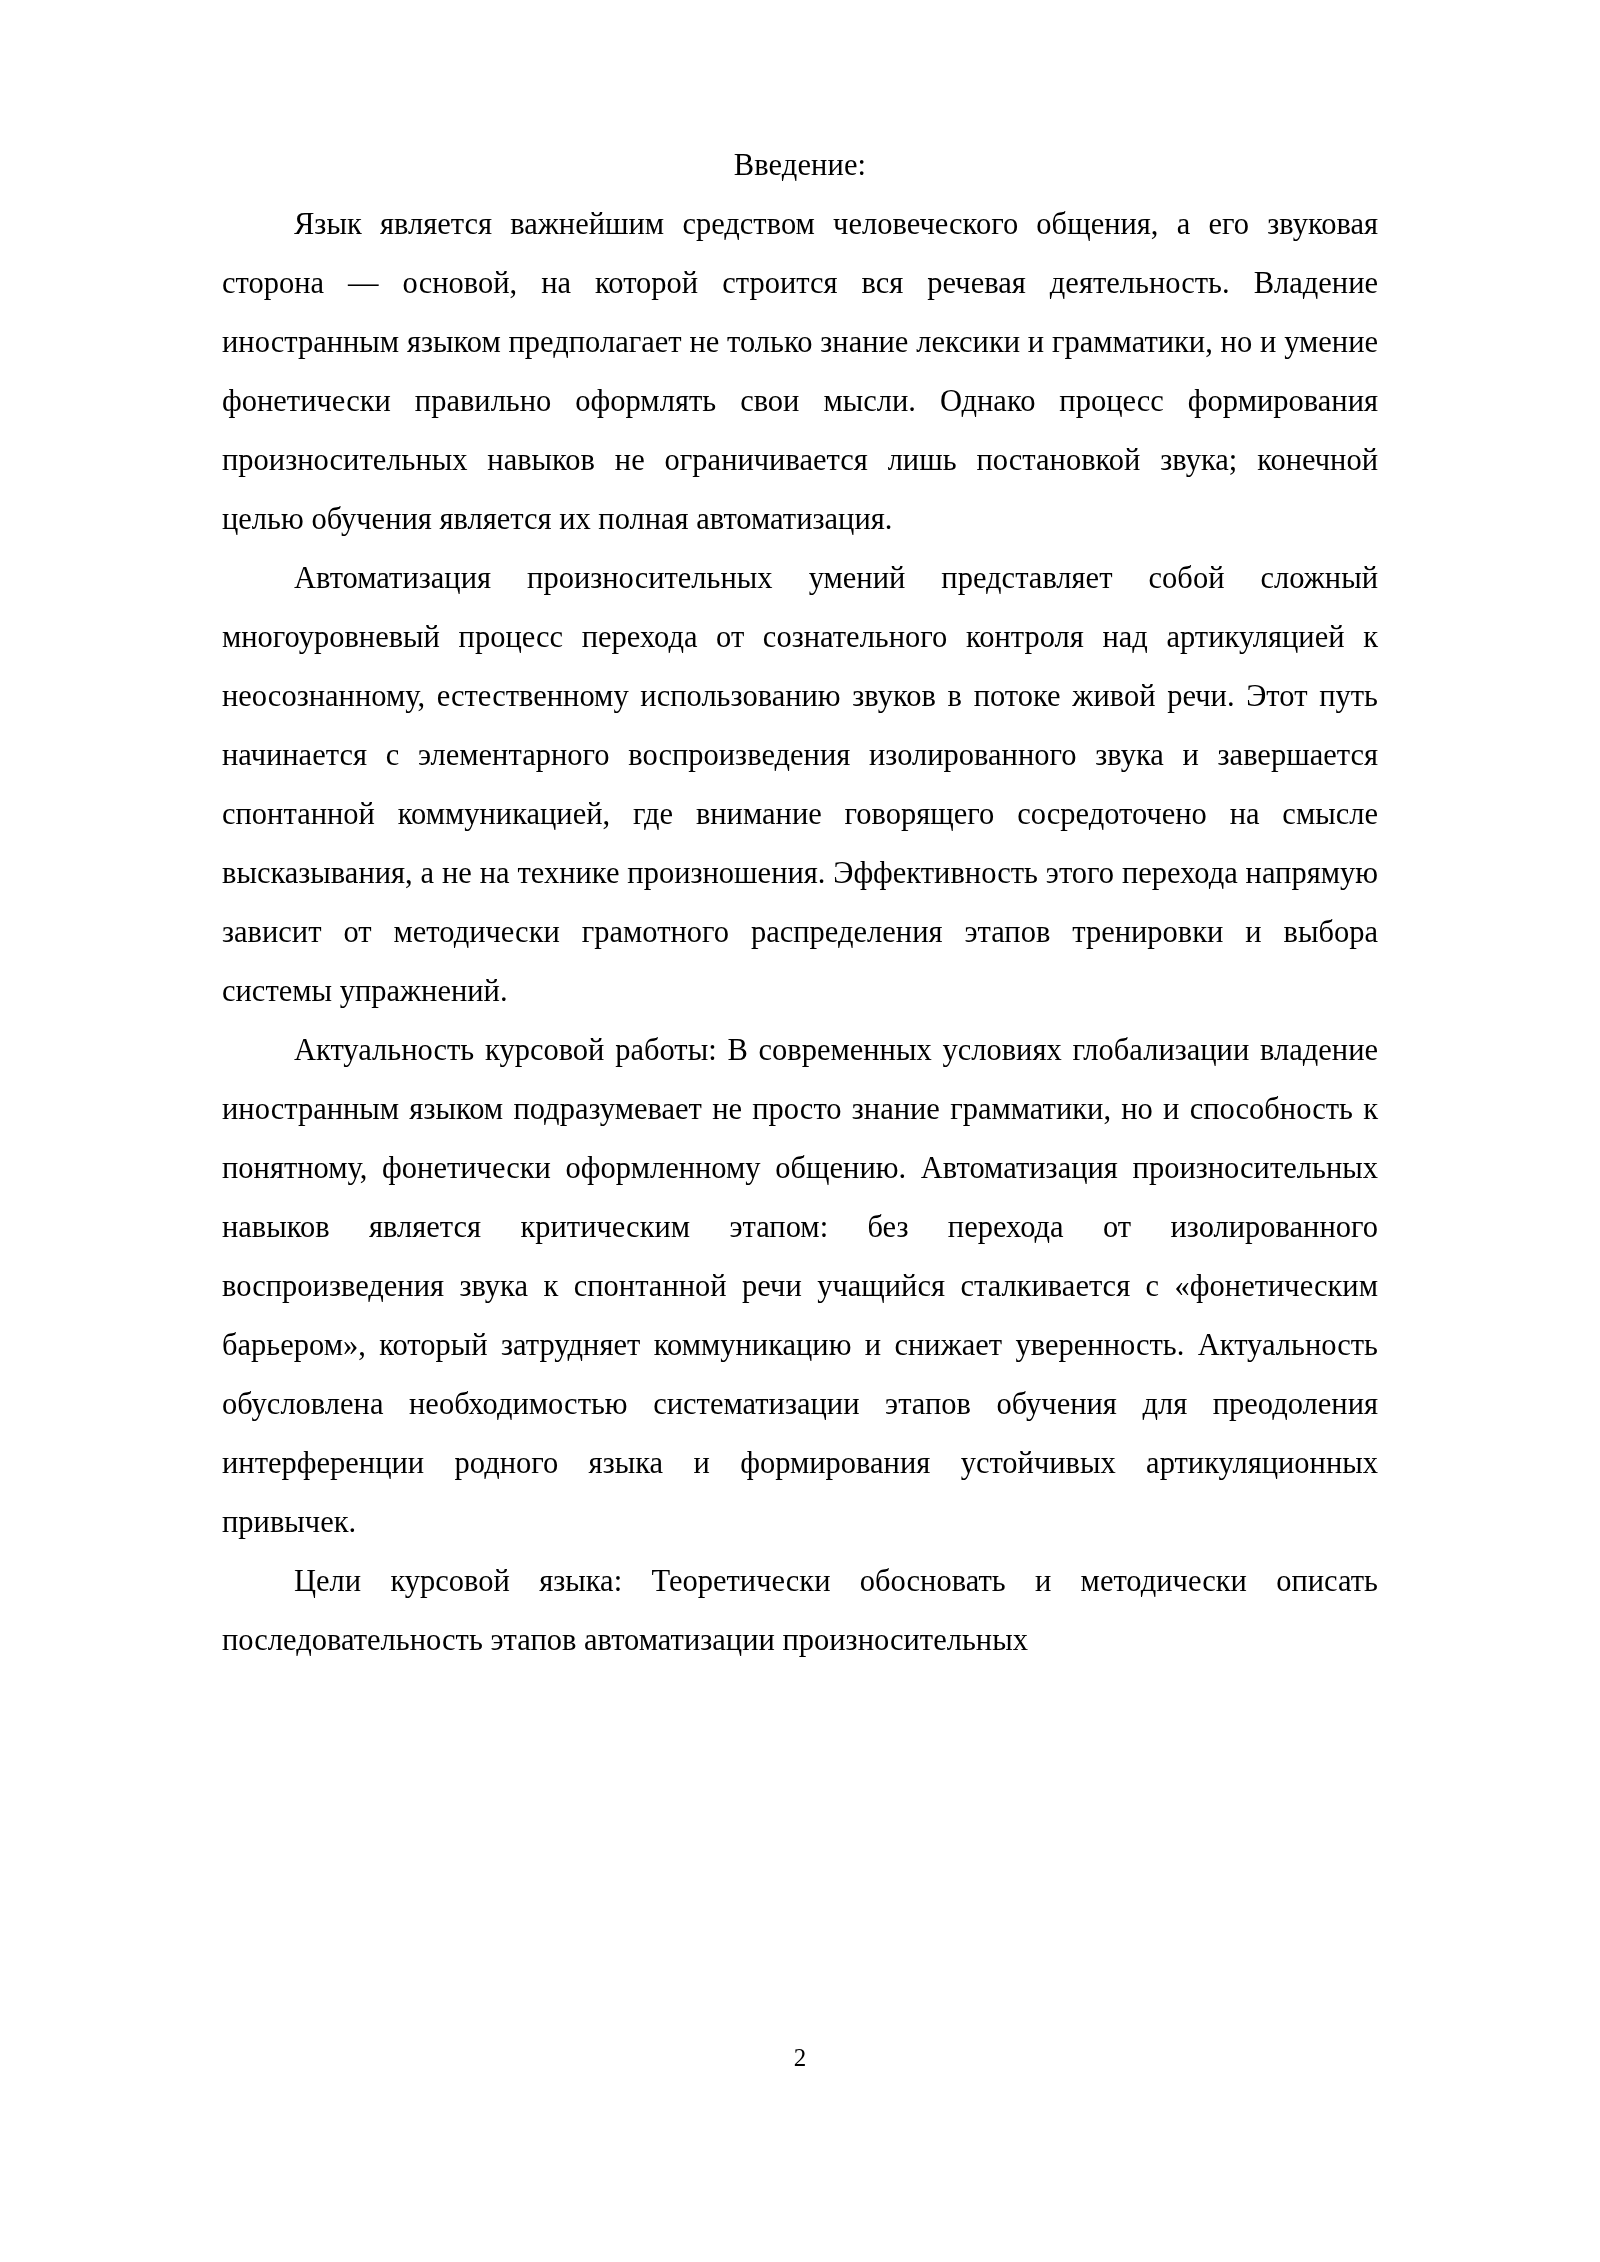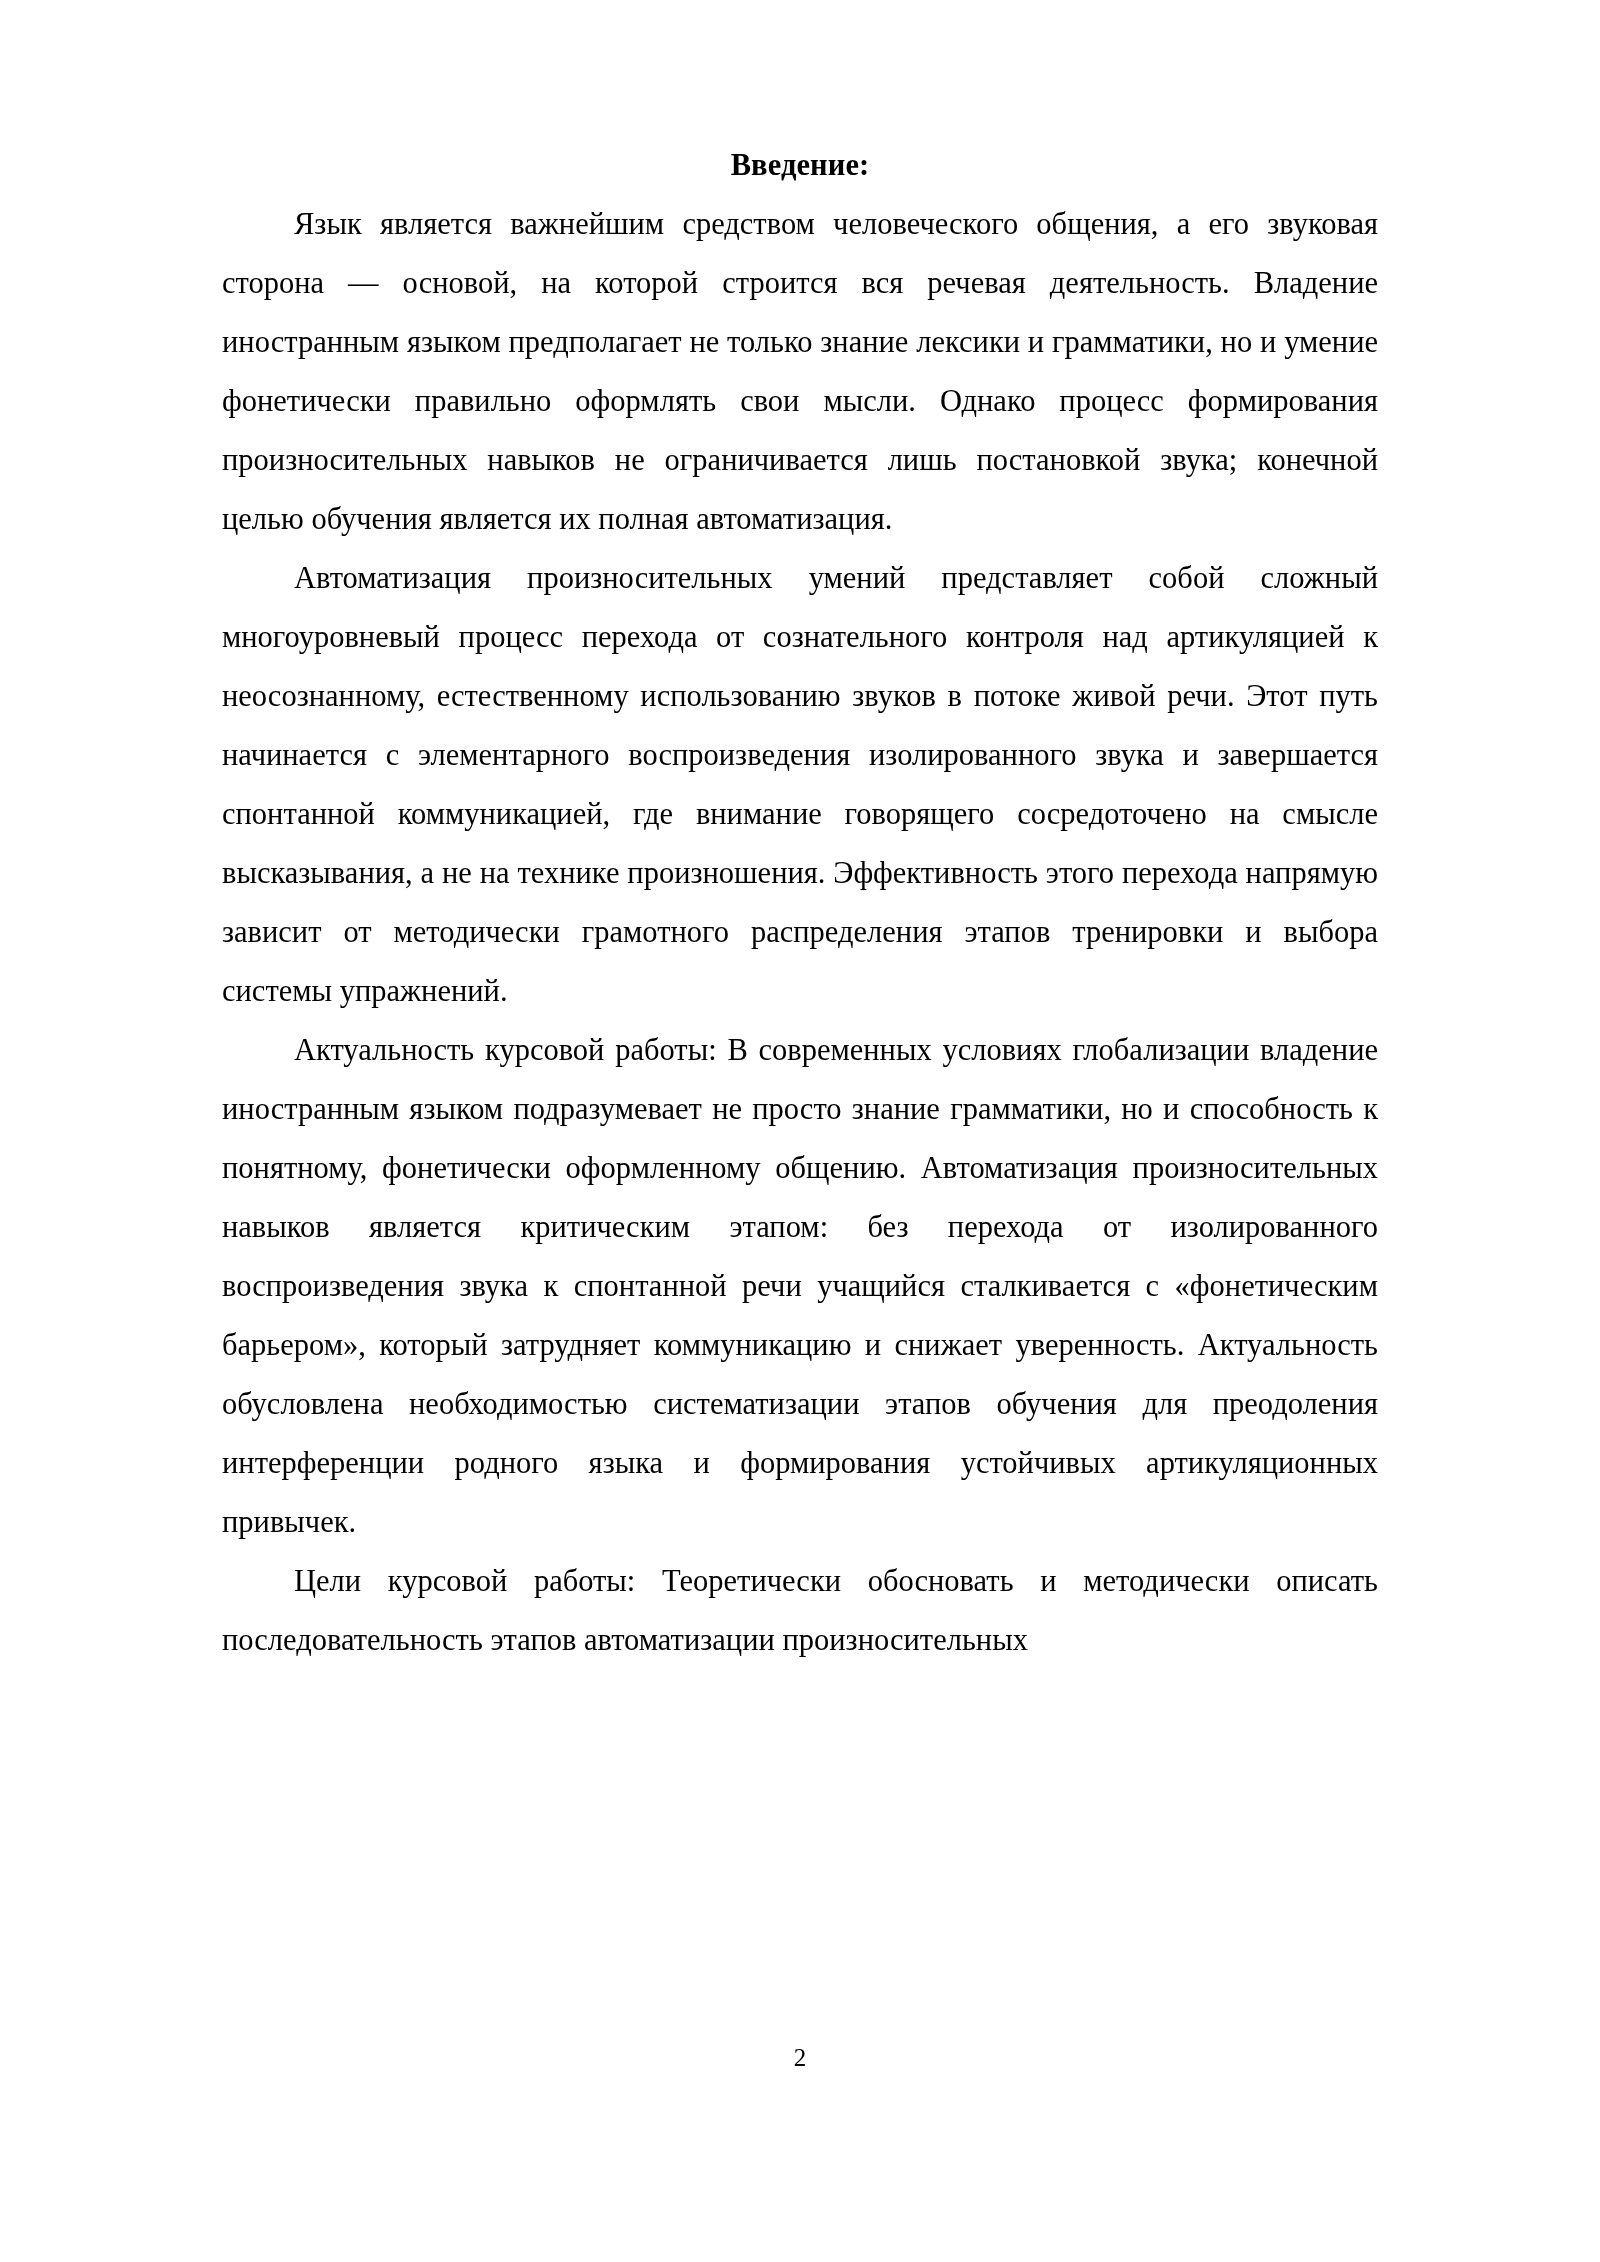"Введение:" .doc-title { font-weight: bold -> normal }
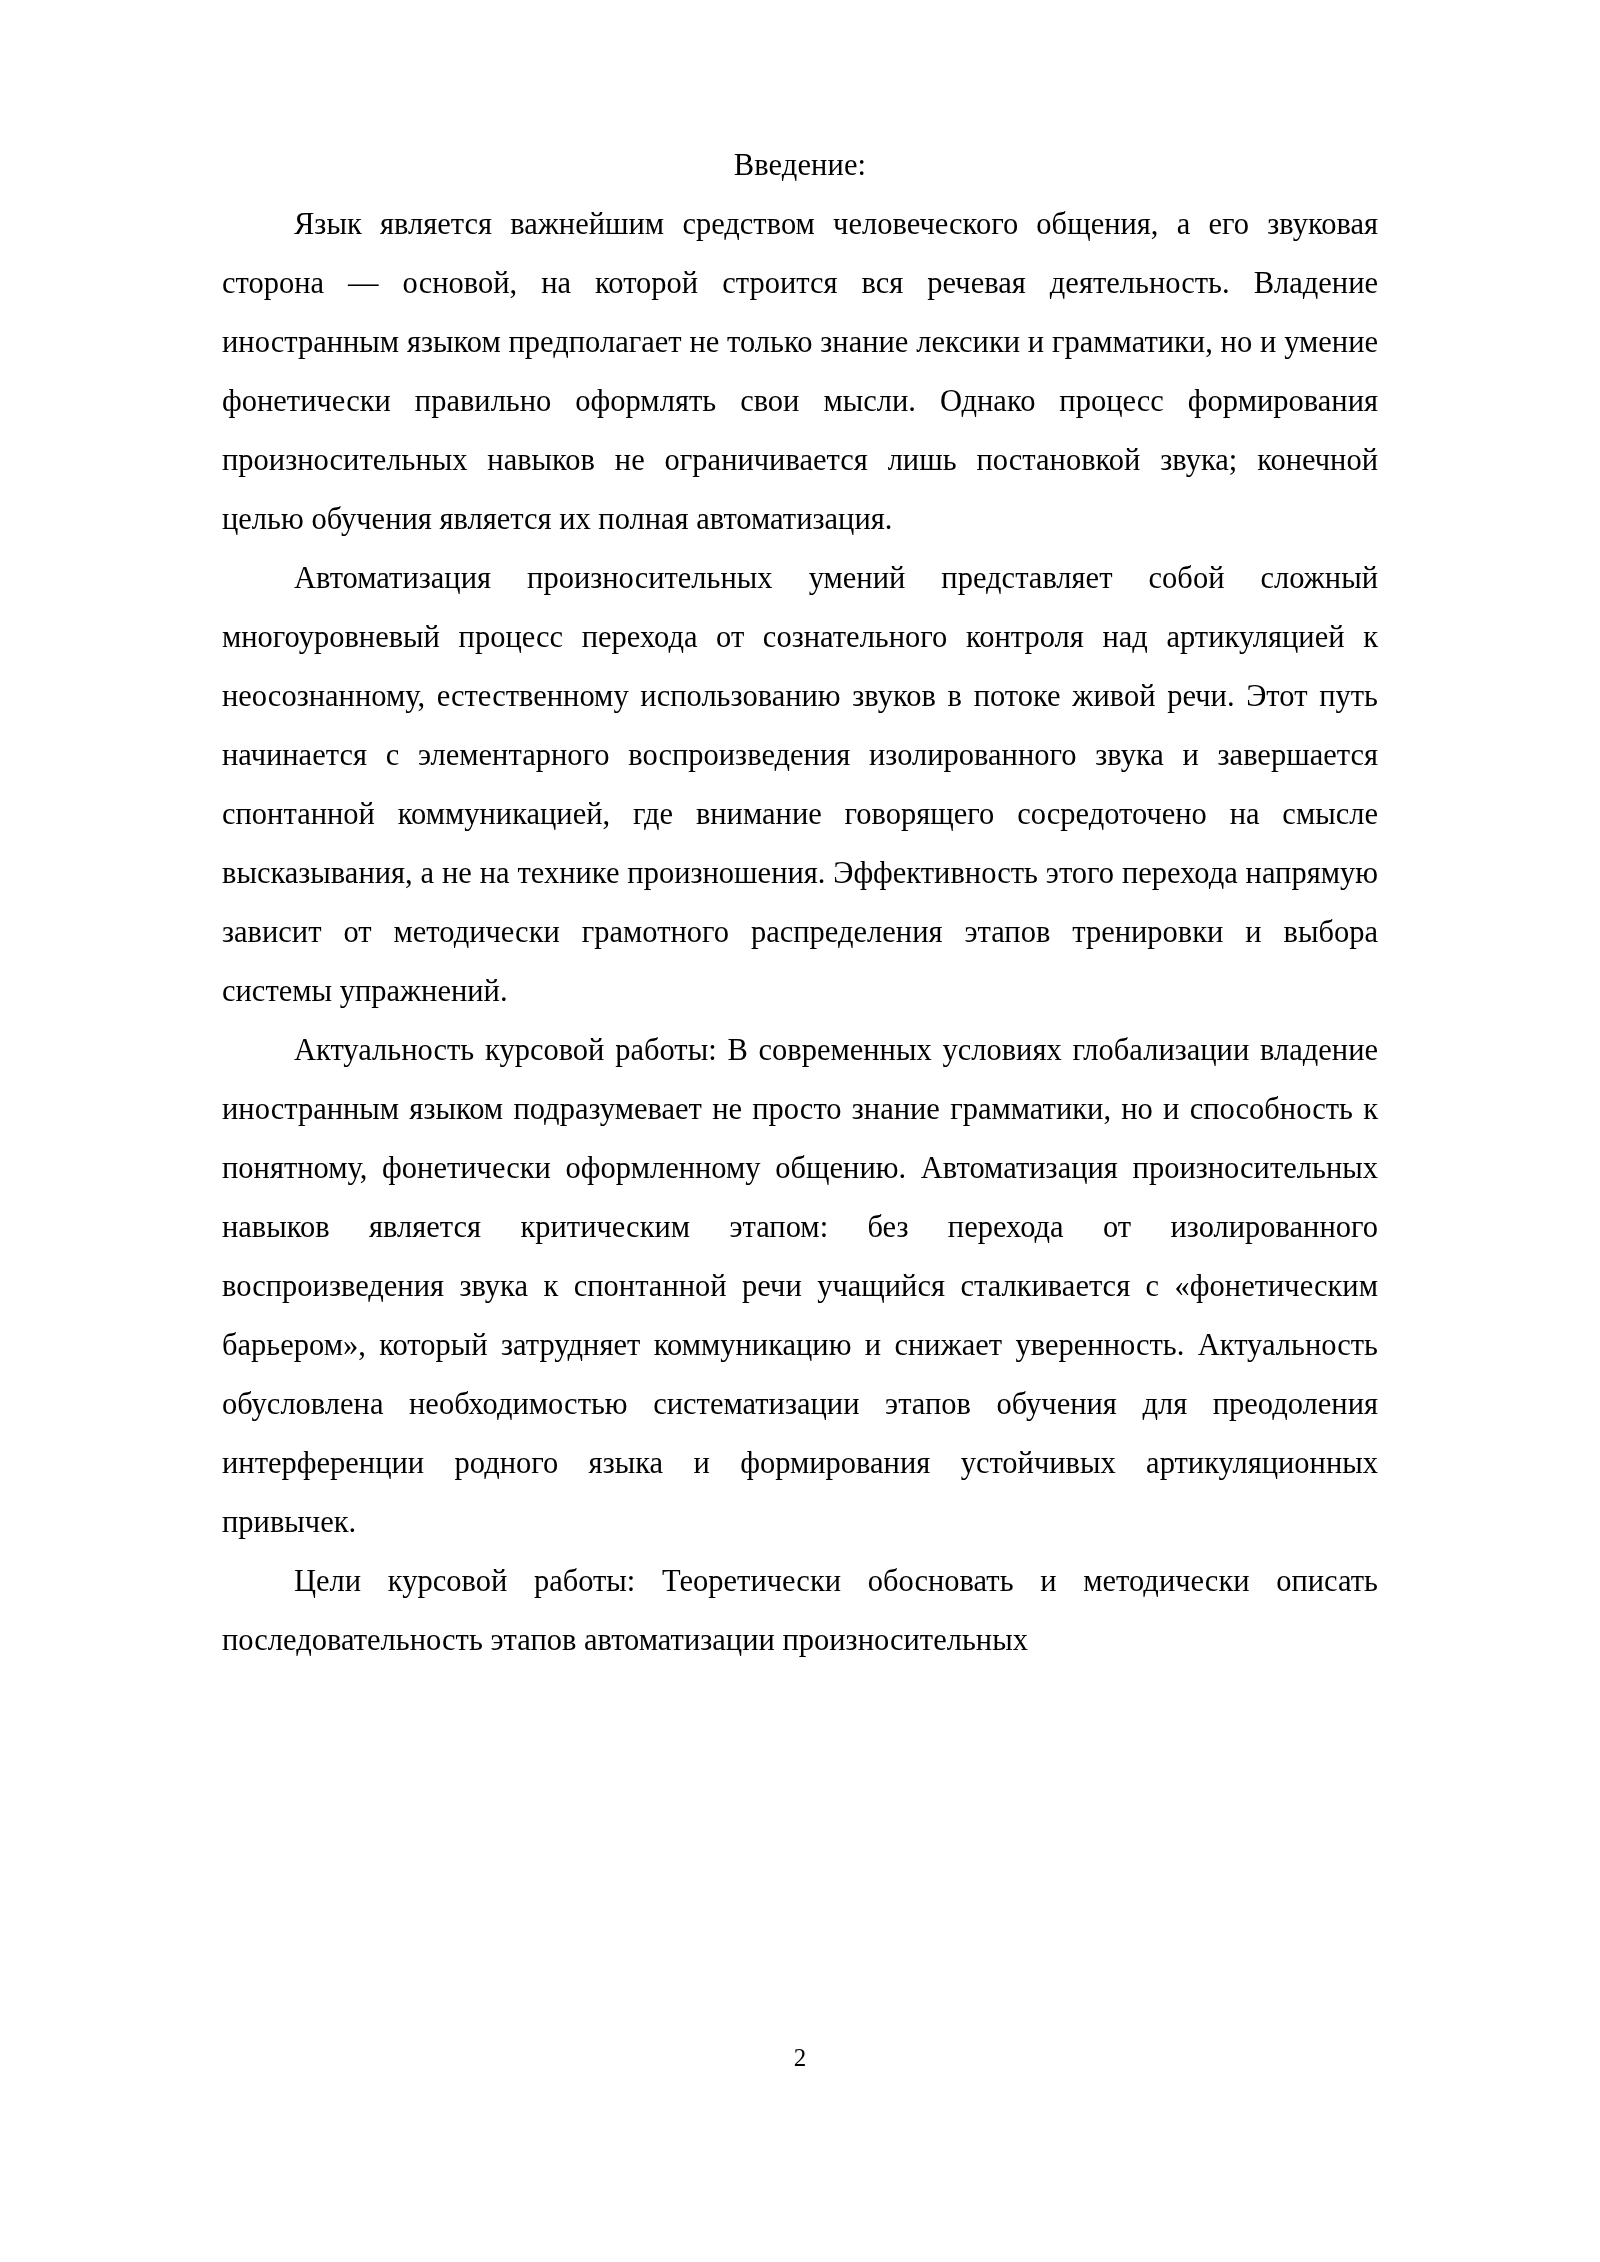"Цели курсовой работы:" span.lead { text: работы -> языка }
